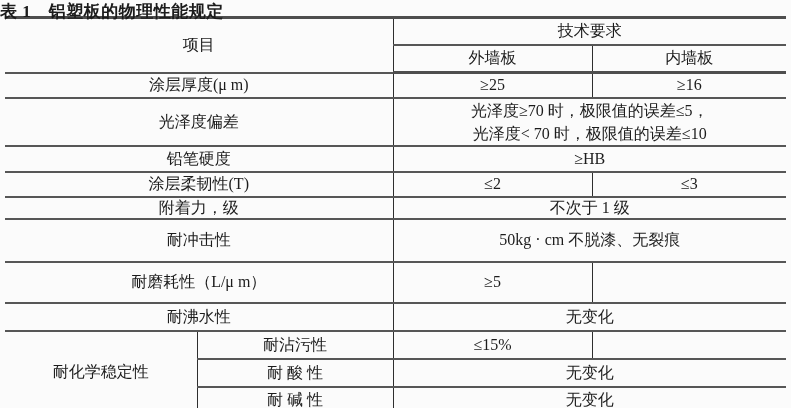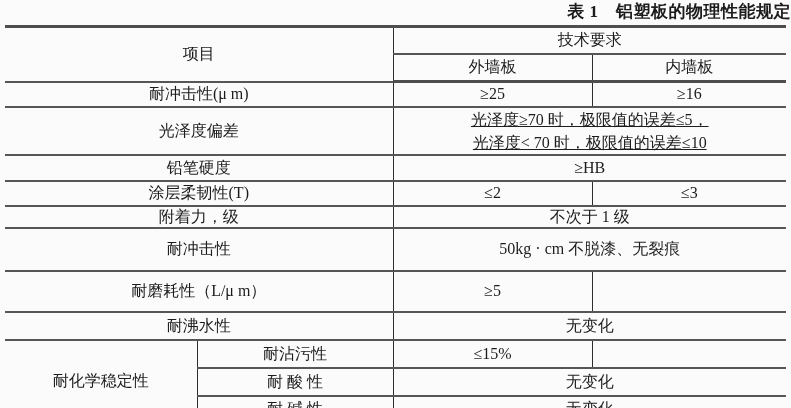"表 1 铝塑板的物理性能规定" .doc-title { height: 25px -> 16px; text-align: right -> left }
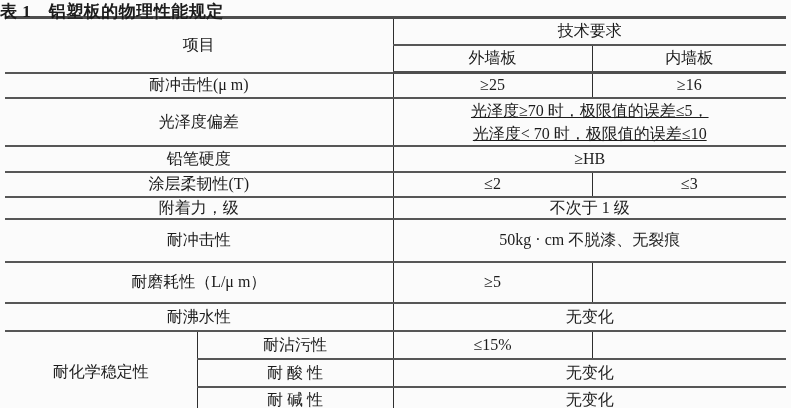"耐冲击性(μ m)" td.bR { text: 耐冲击性 -> 涂层厚度 }
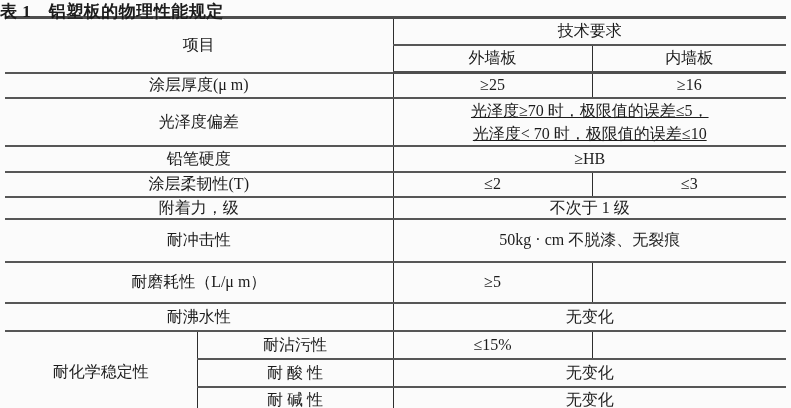"光泽度≥70 时，极限值的误差≤5，" .twoline div { text-decoration: underline -> none }
